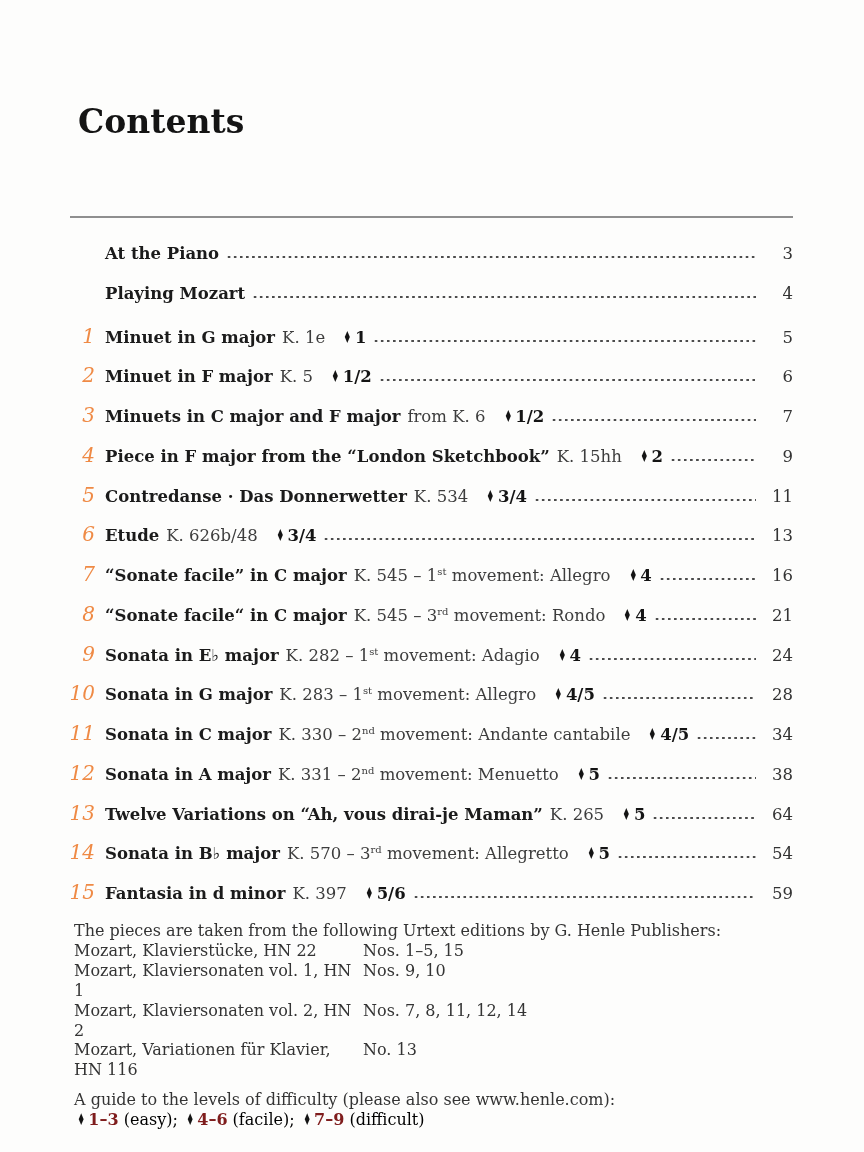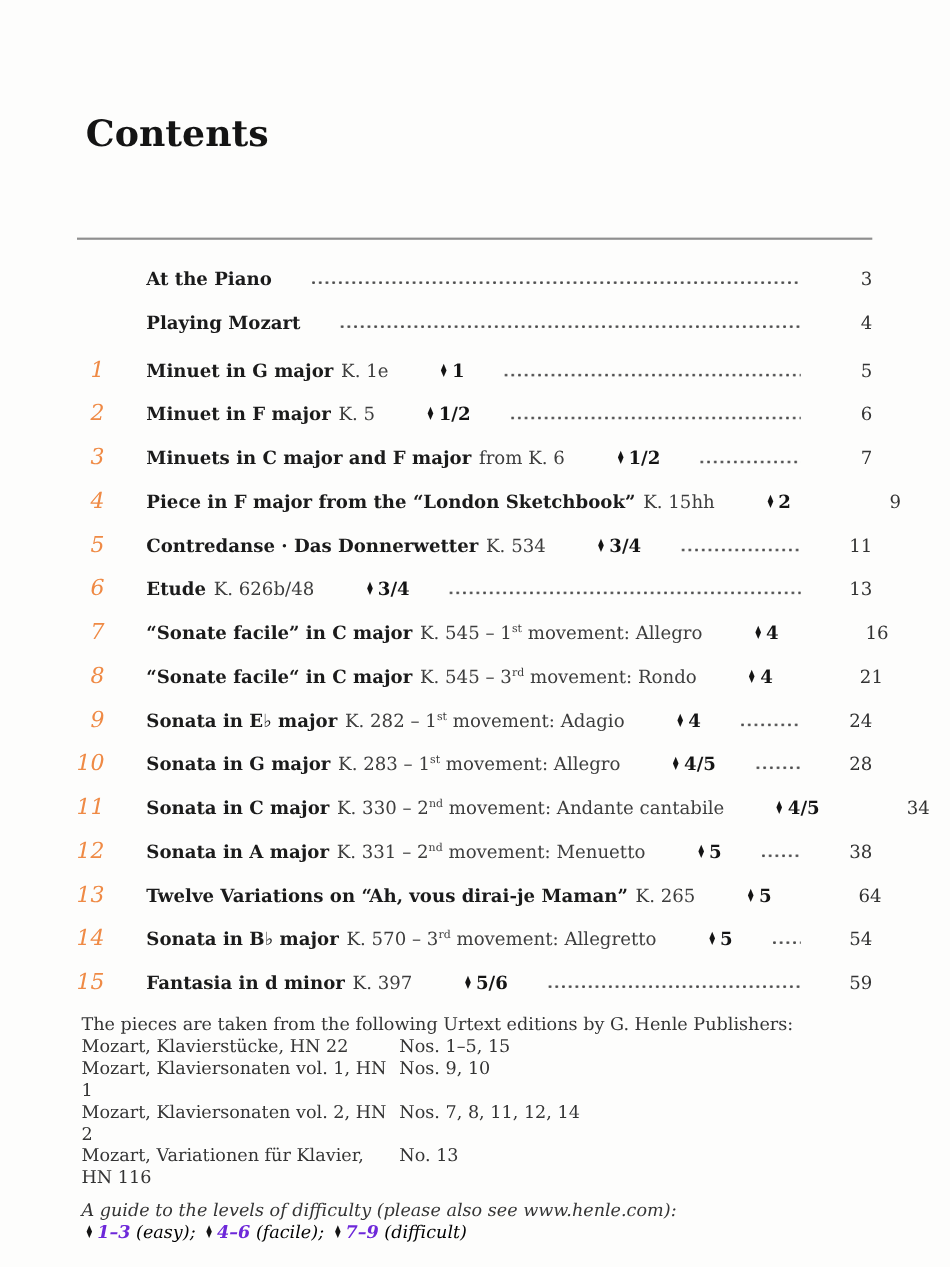"At the Piano" .row { gap: 28px -> none }
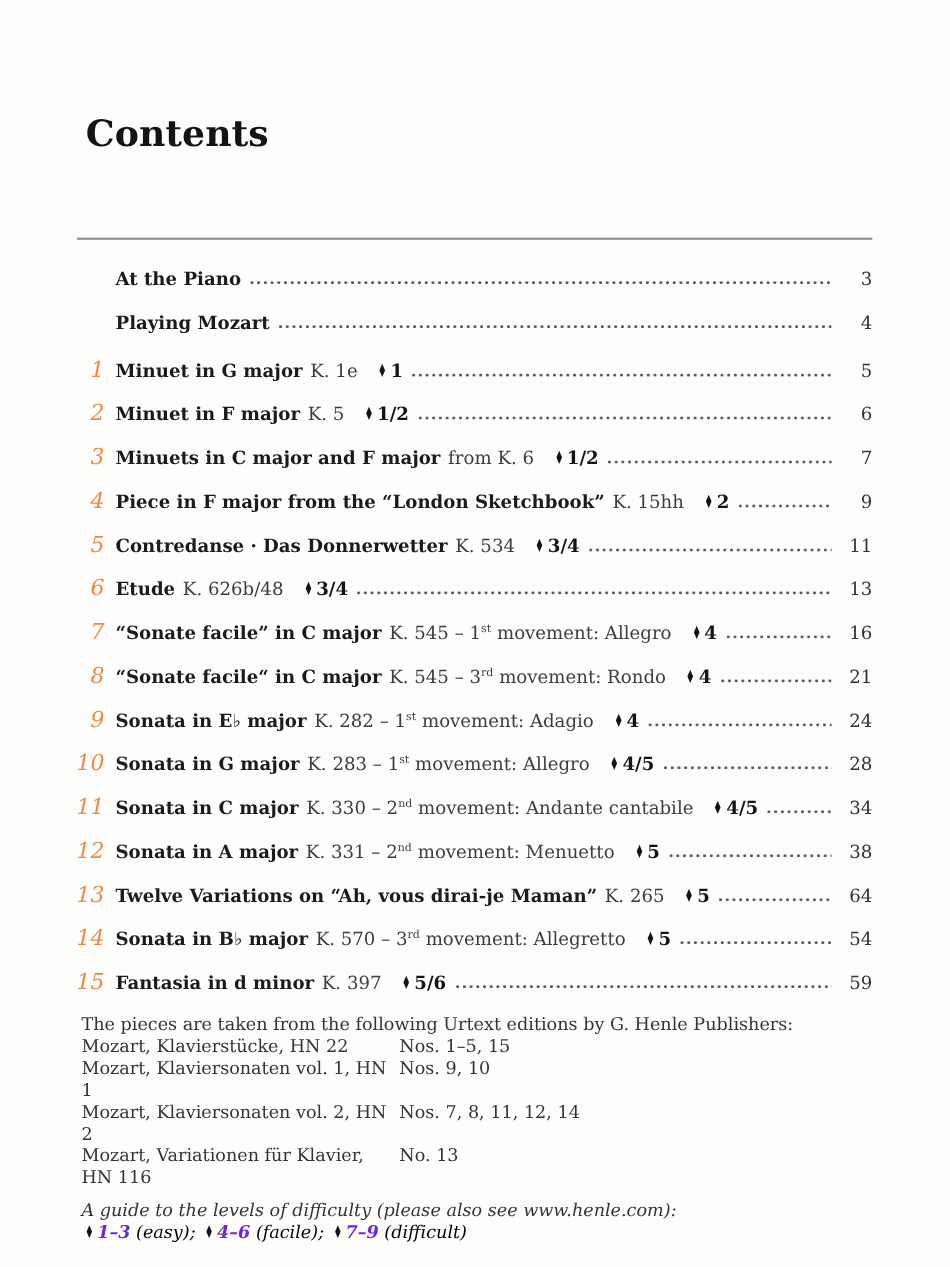"A guide to the levels" .guide { font-style: italic -> none }
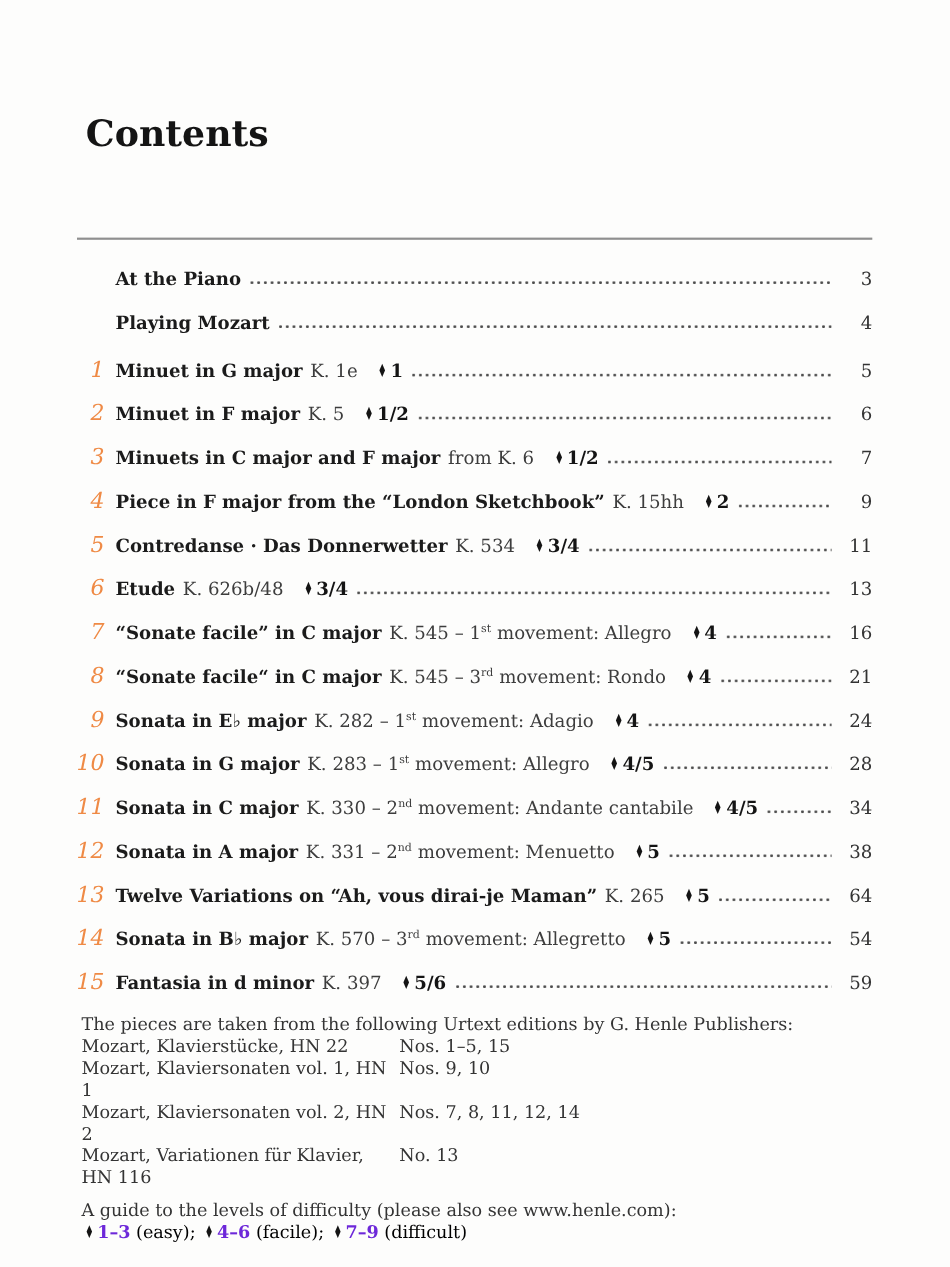"1–3" .g-range { color: #6d28d9 -> #7f1d1d }
